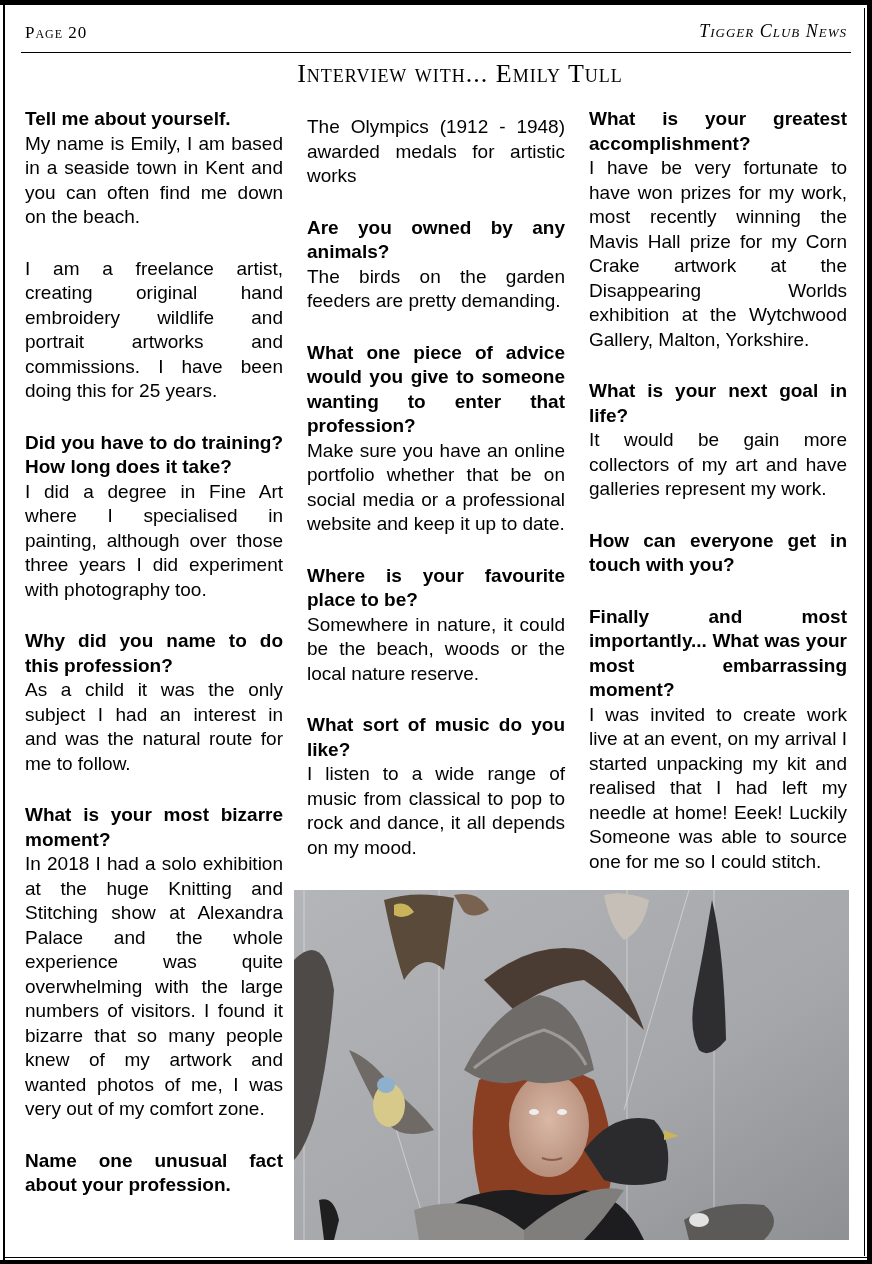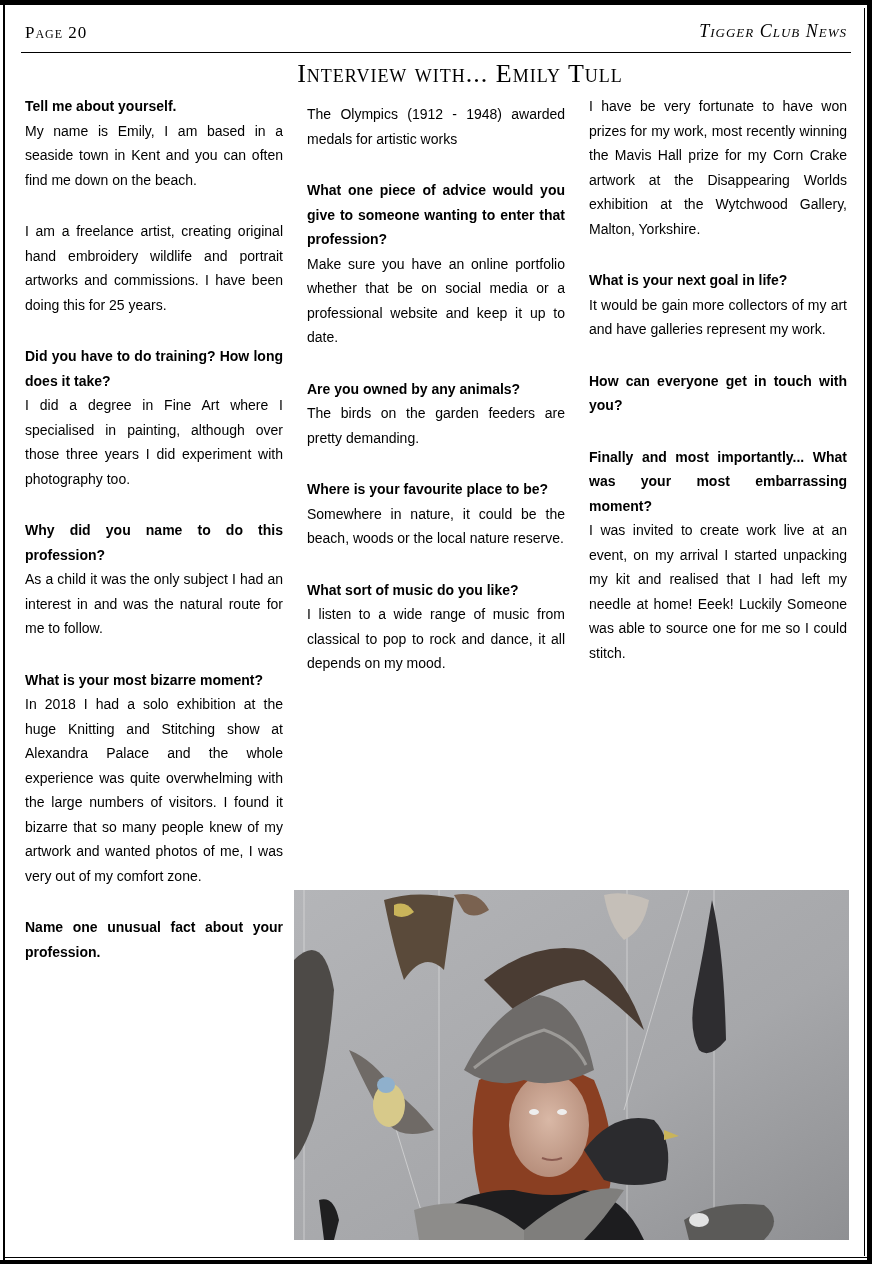"Tell me about yourself." .col { font-size: 14px -> 19px; top: 94px -> 107px }
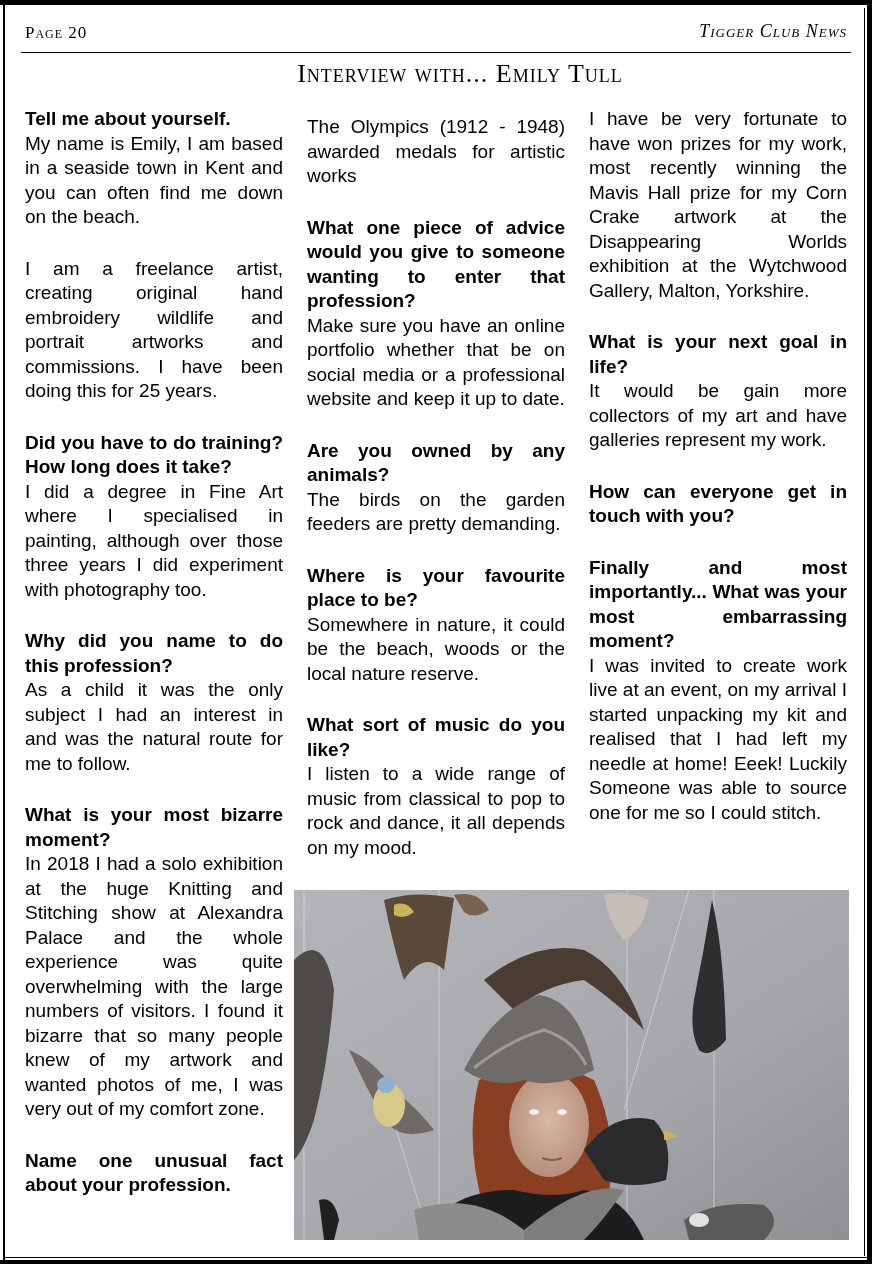"What is your greatest accomplishment?" div.q { html: none -> <div>What is your greatest accomplishment?</div> }
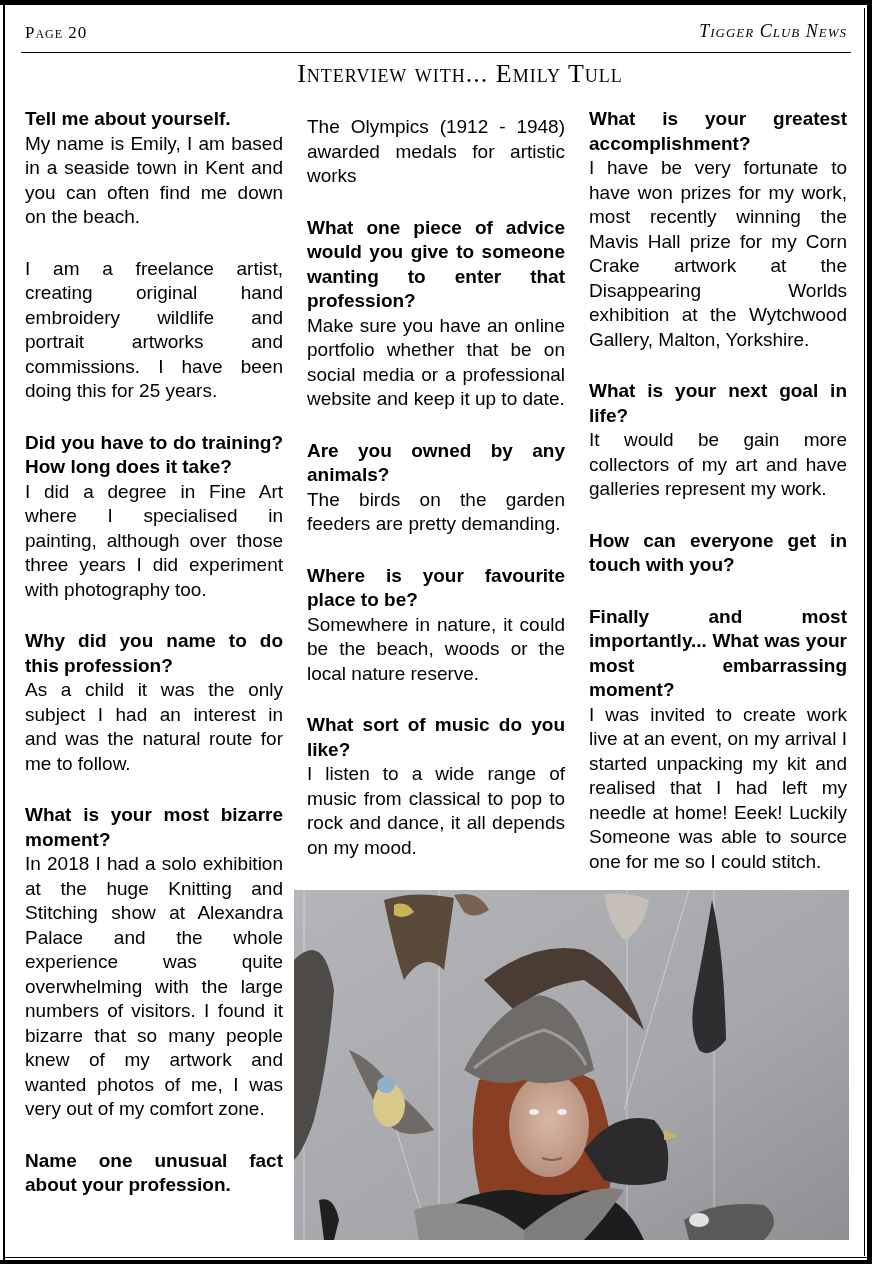"What one piece of advice" div.qa { order: before "Are you owned by any" -> after "Are you owned by any" }
